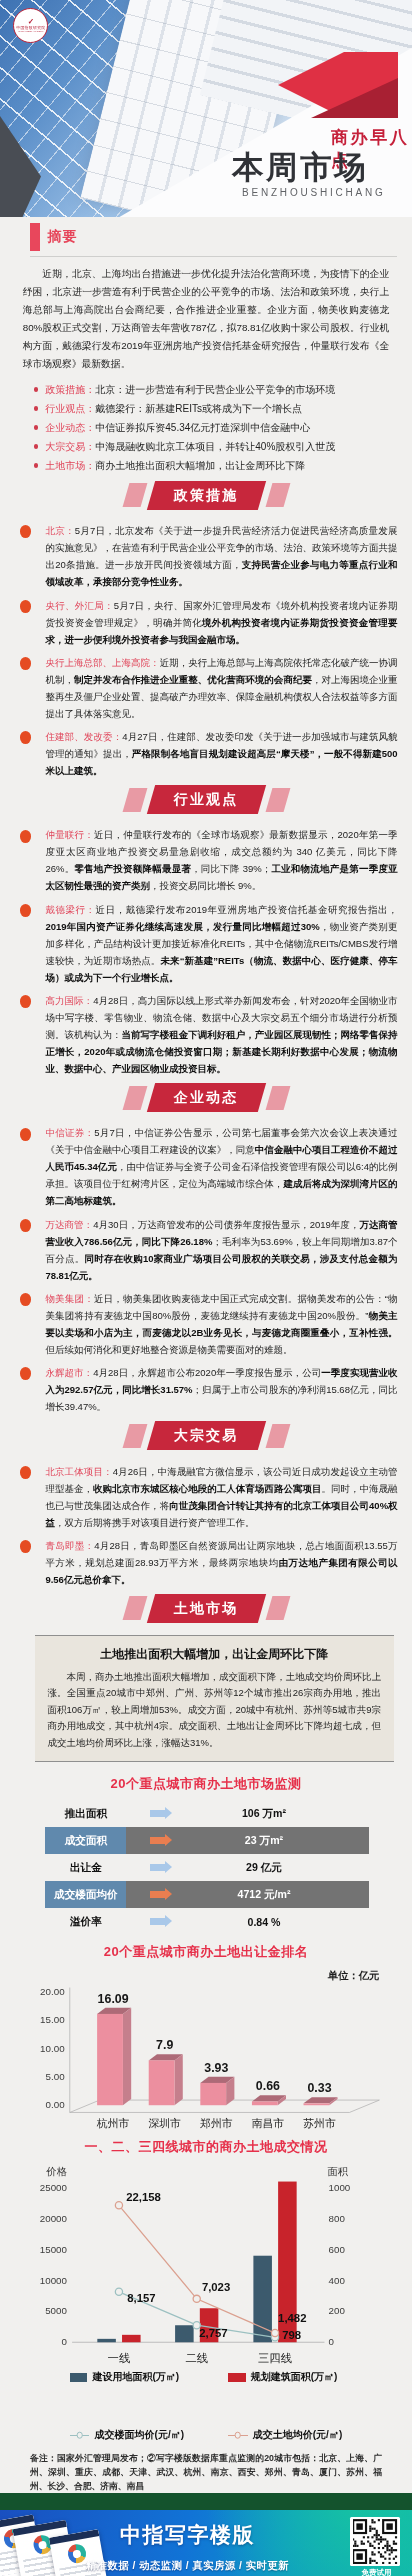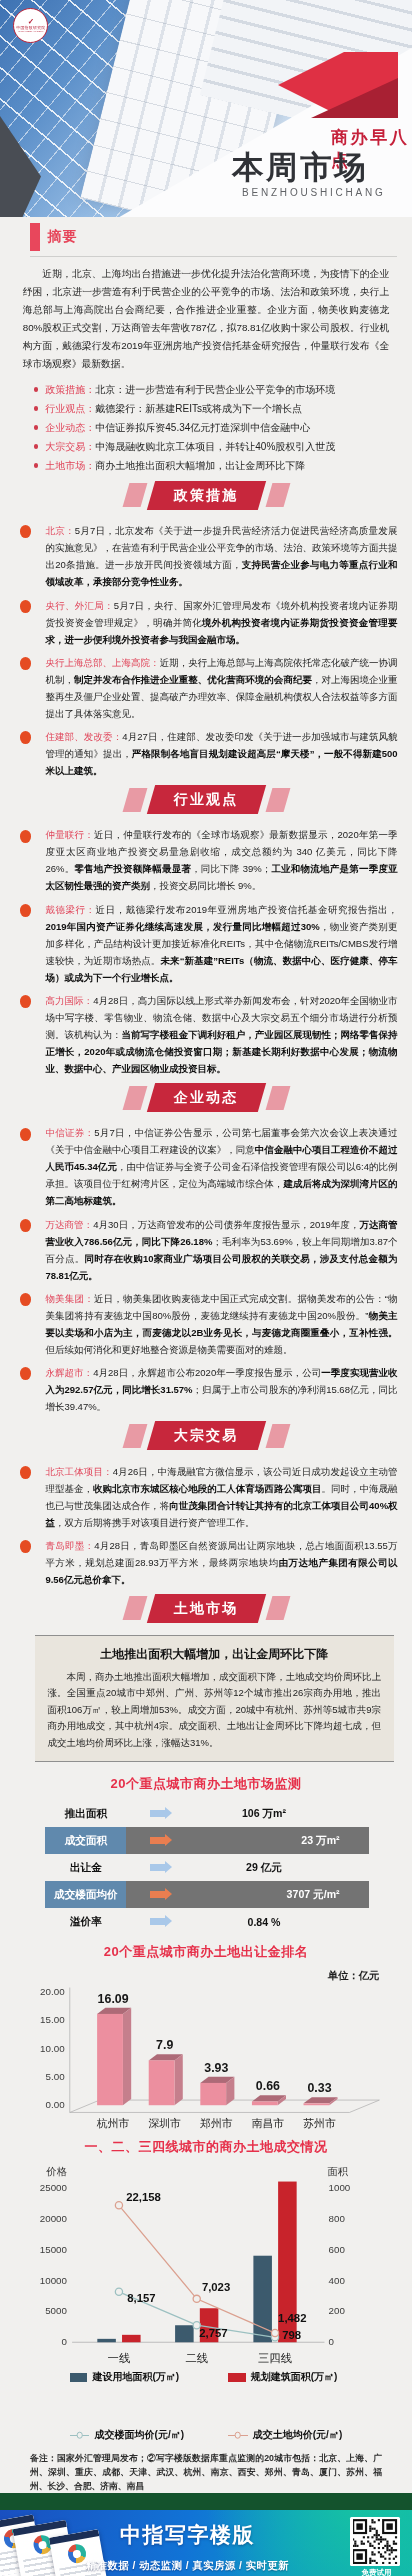"23 万m²" .hl .m-value { text-align: right -> none }
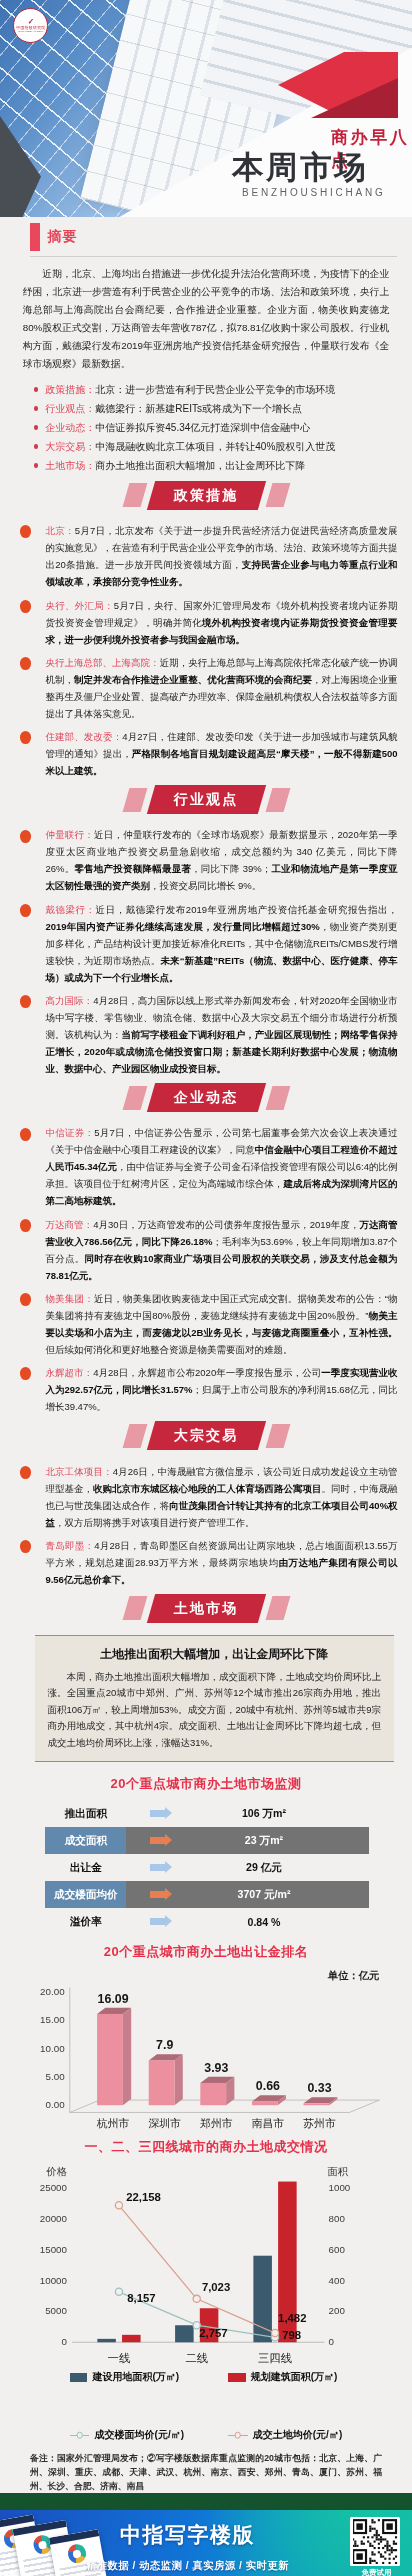"3707 元/m²" div.m-value { text: 3707 -> 4712 }
